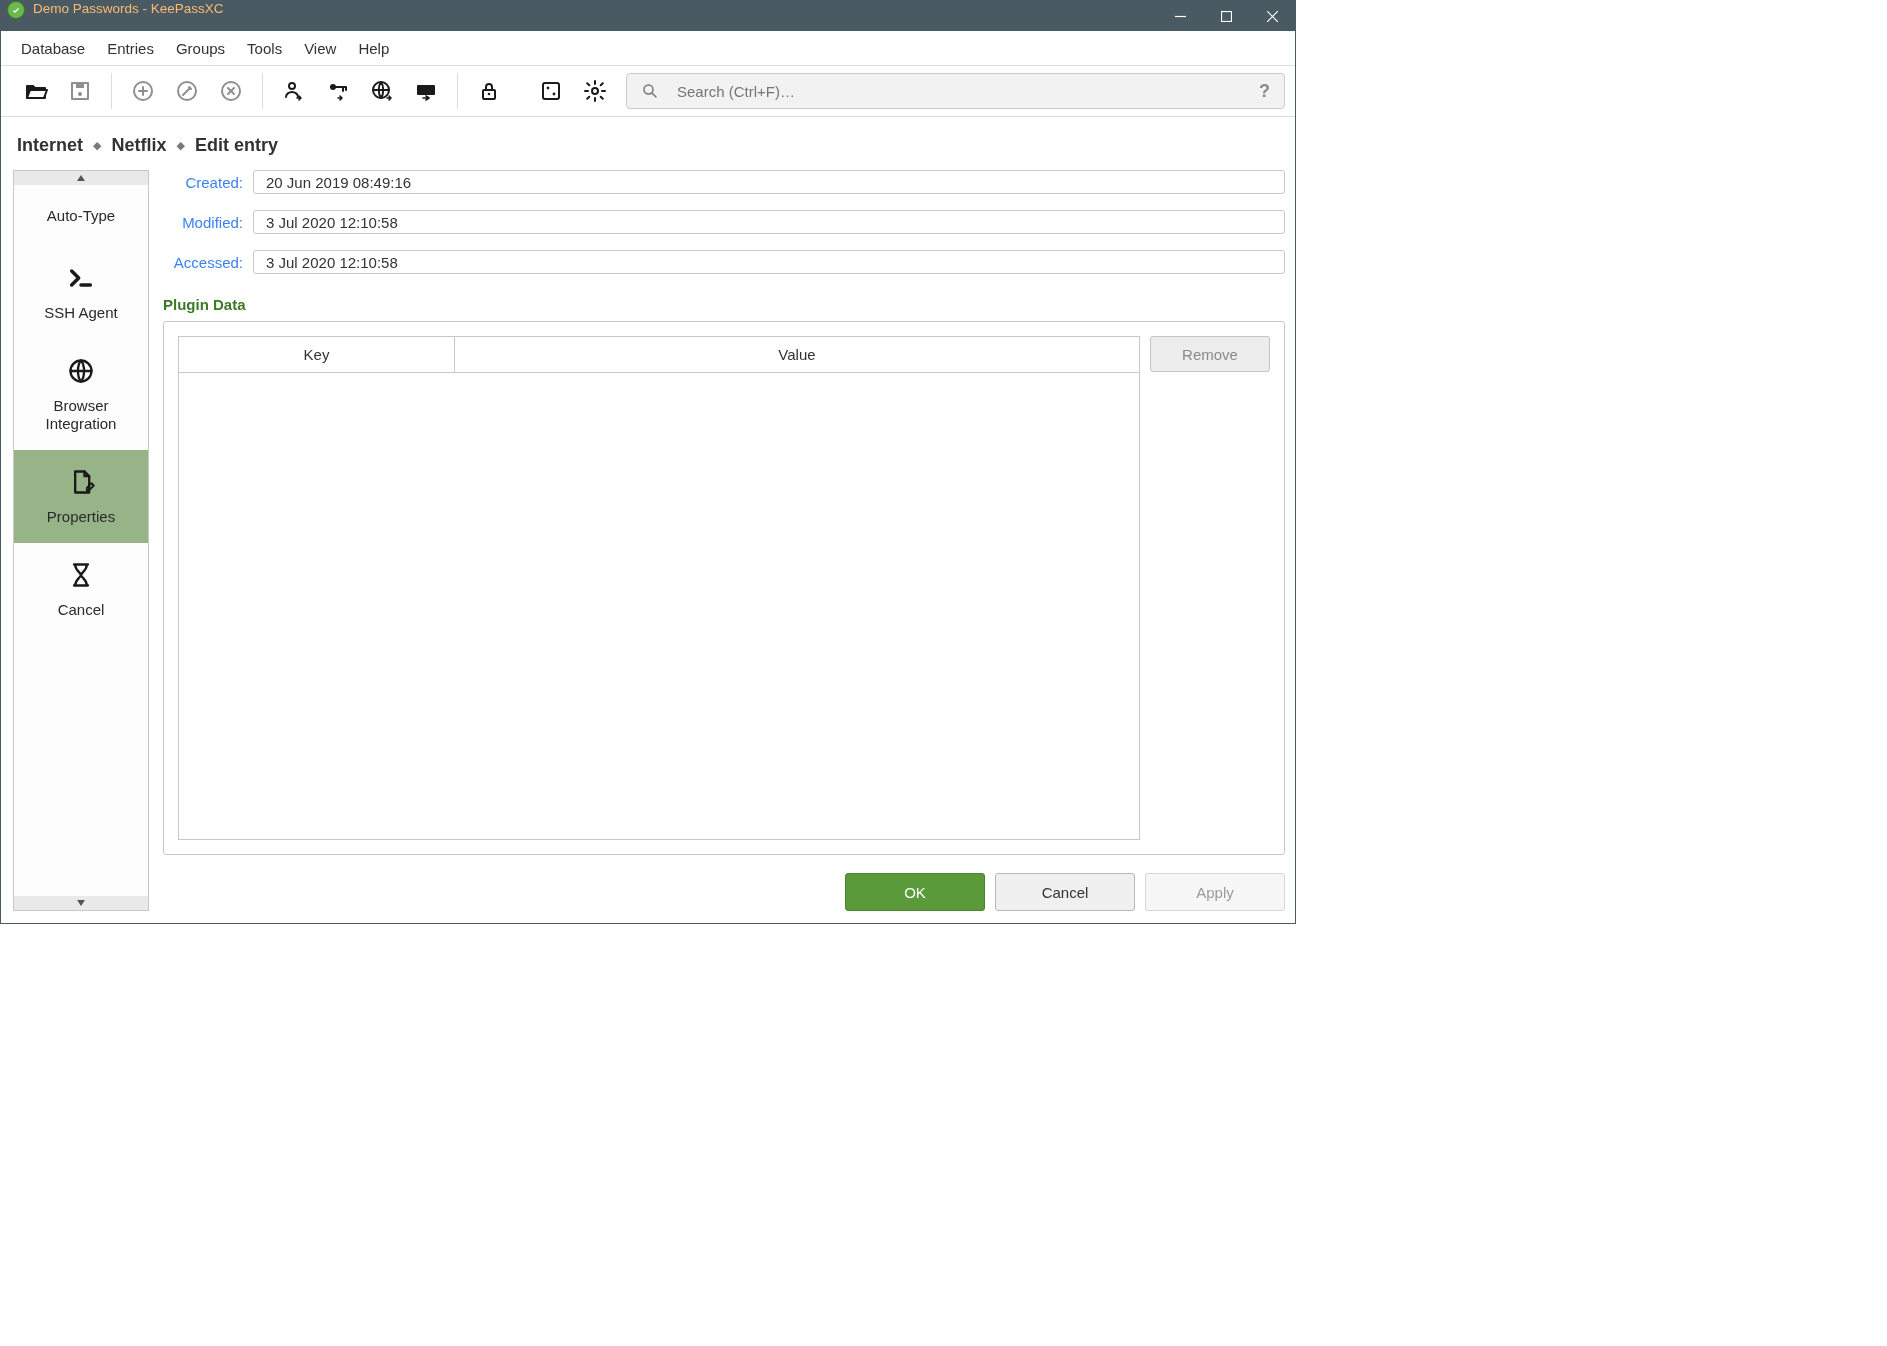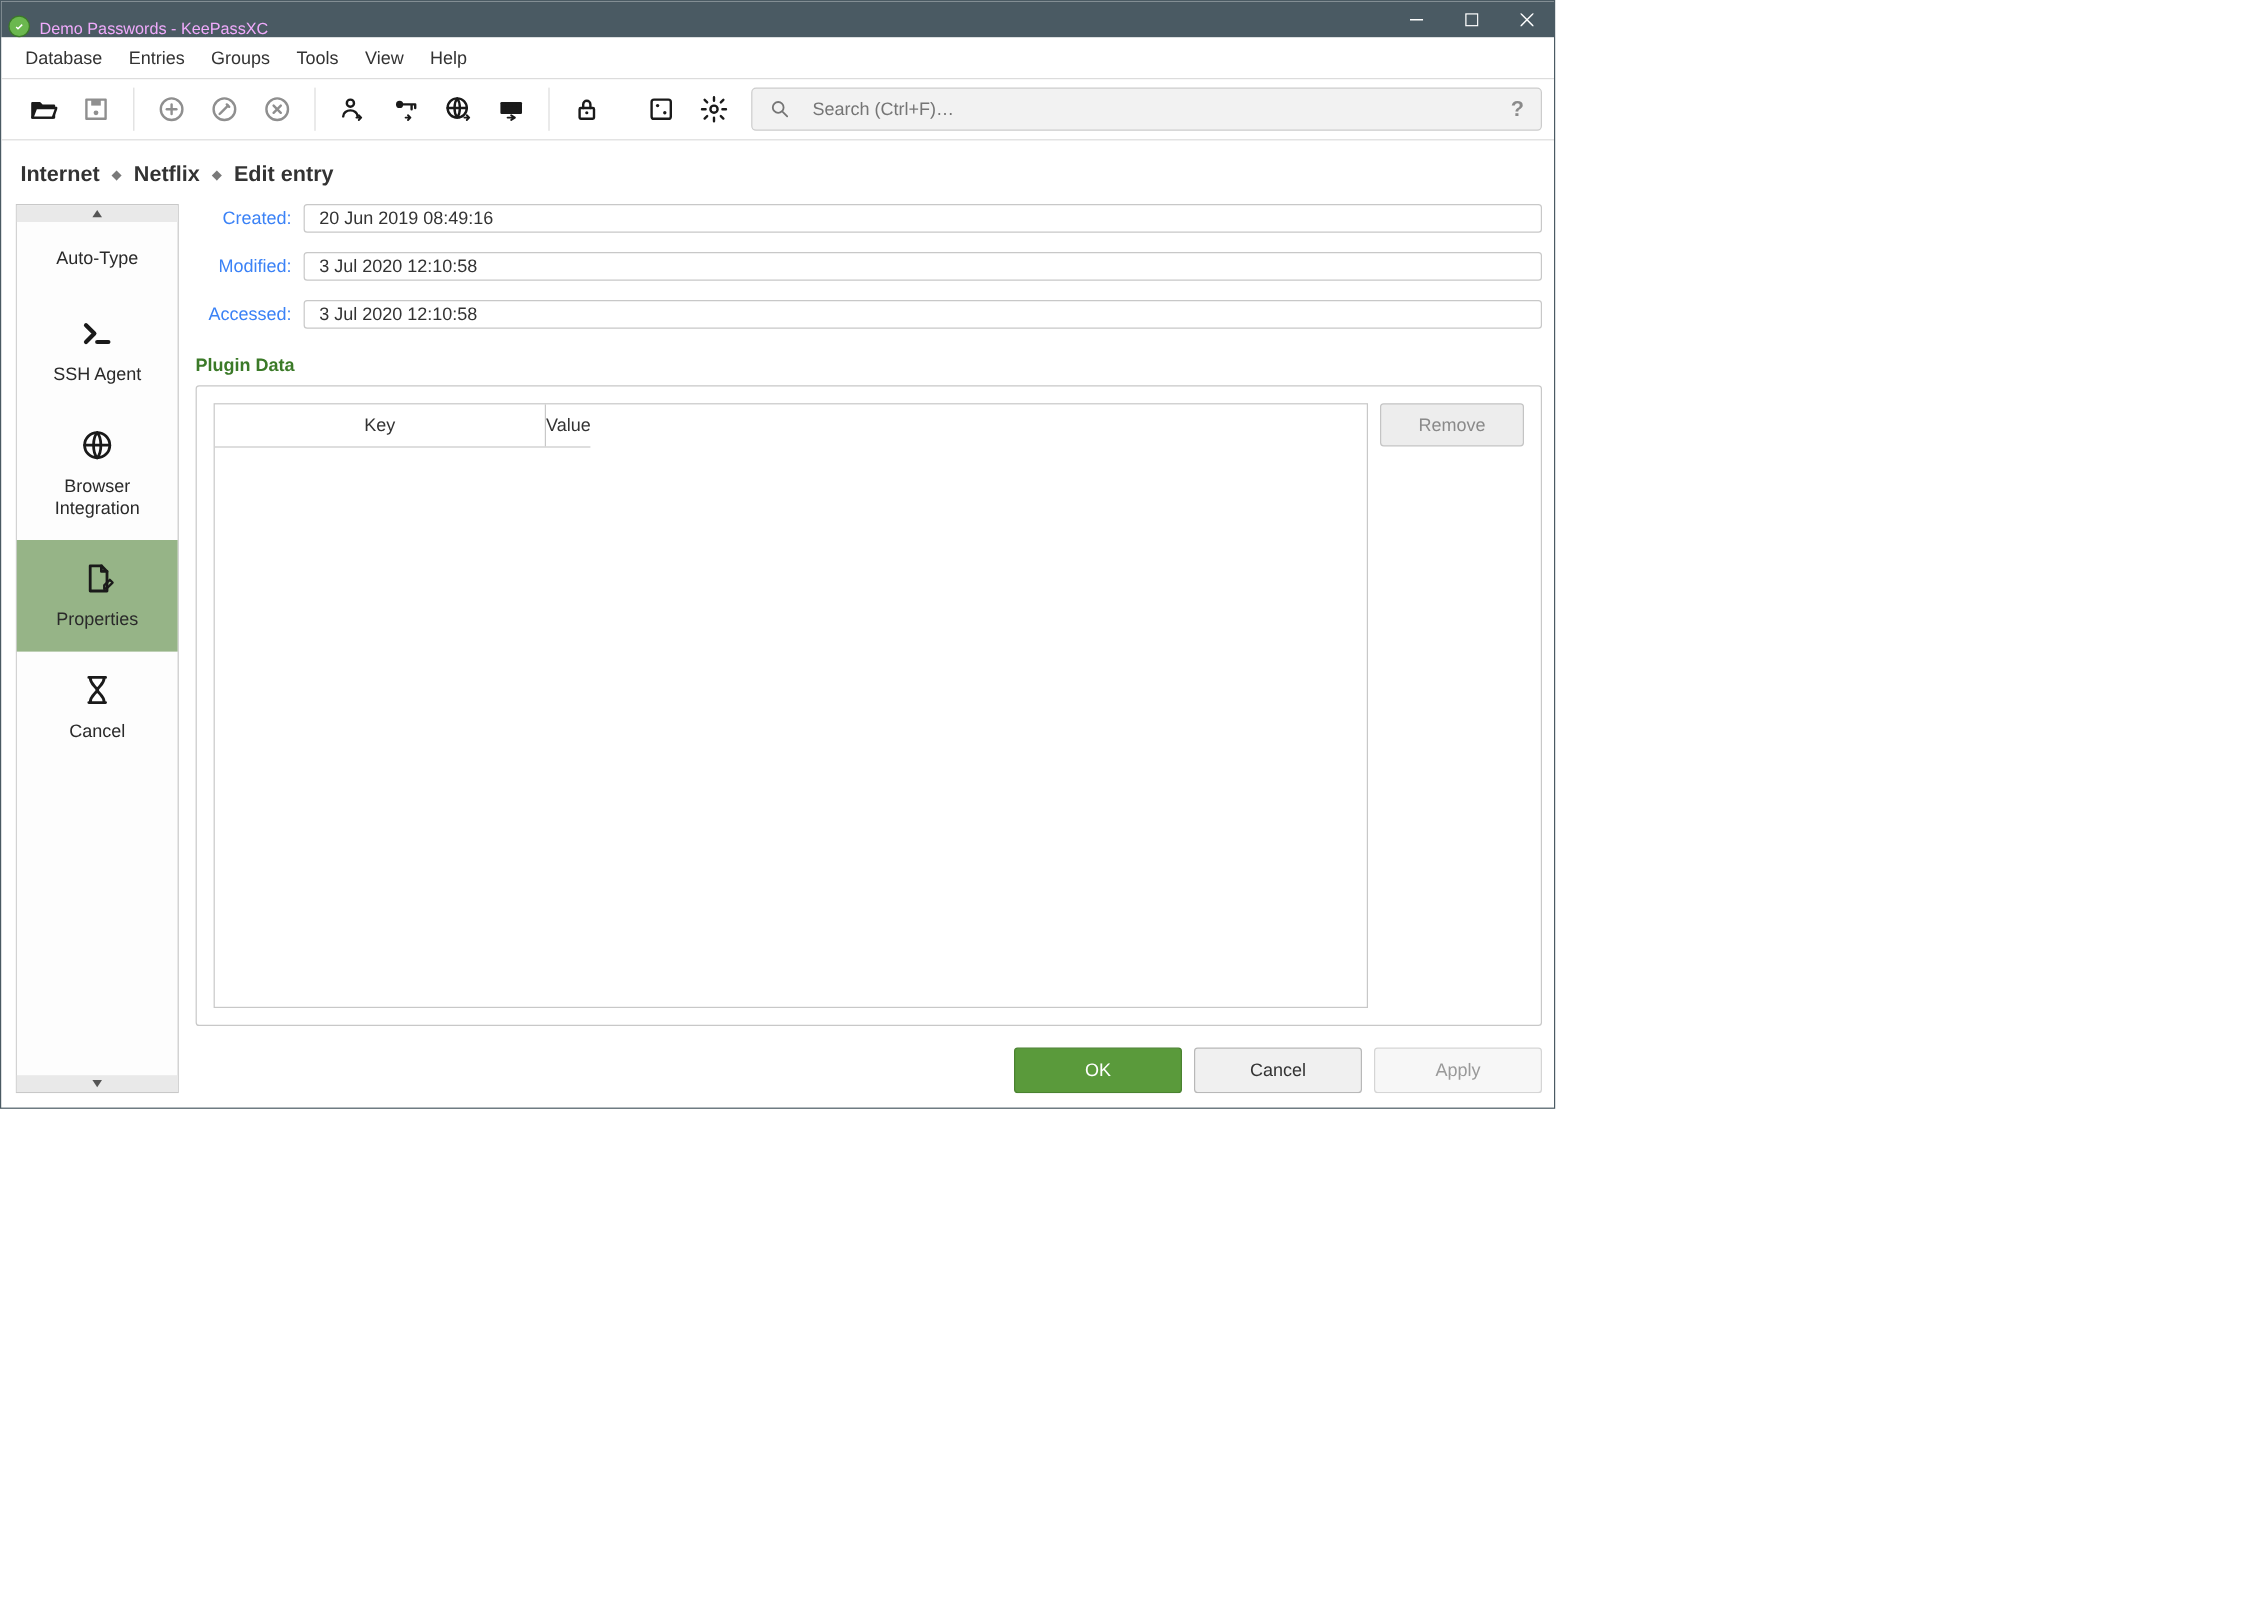"Demo Passwords - KeePassXC" .titlebar { align-items: flex-end -> flex-start; color: #f0abfc -> #fdba74 }
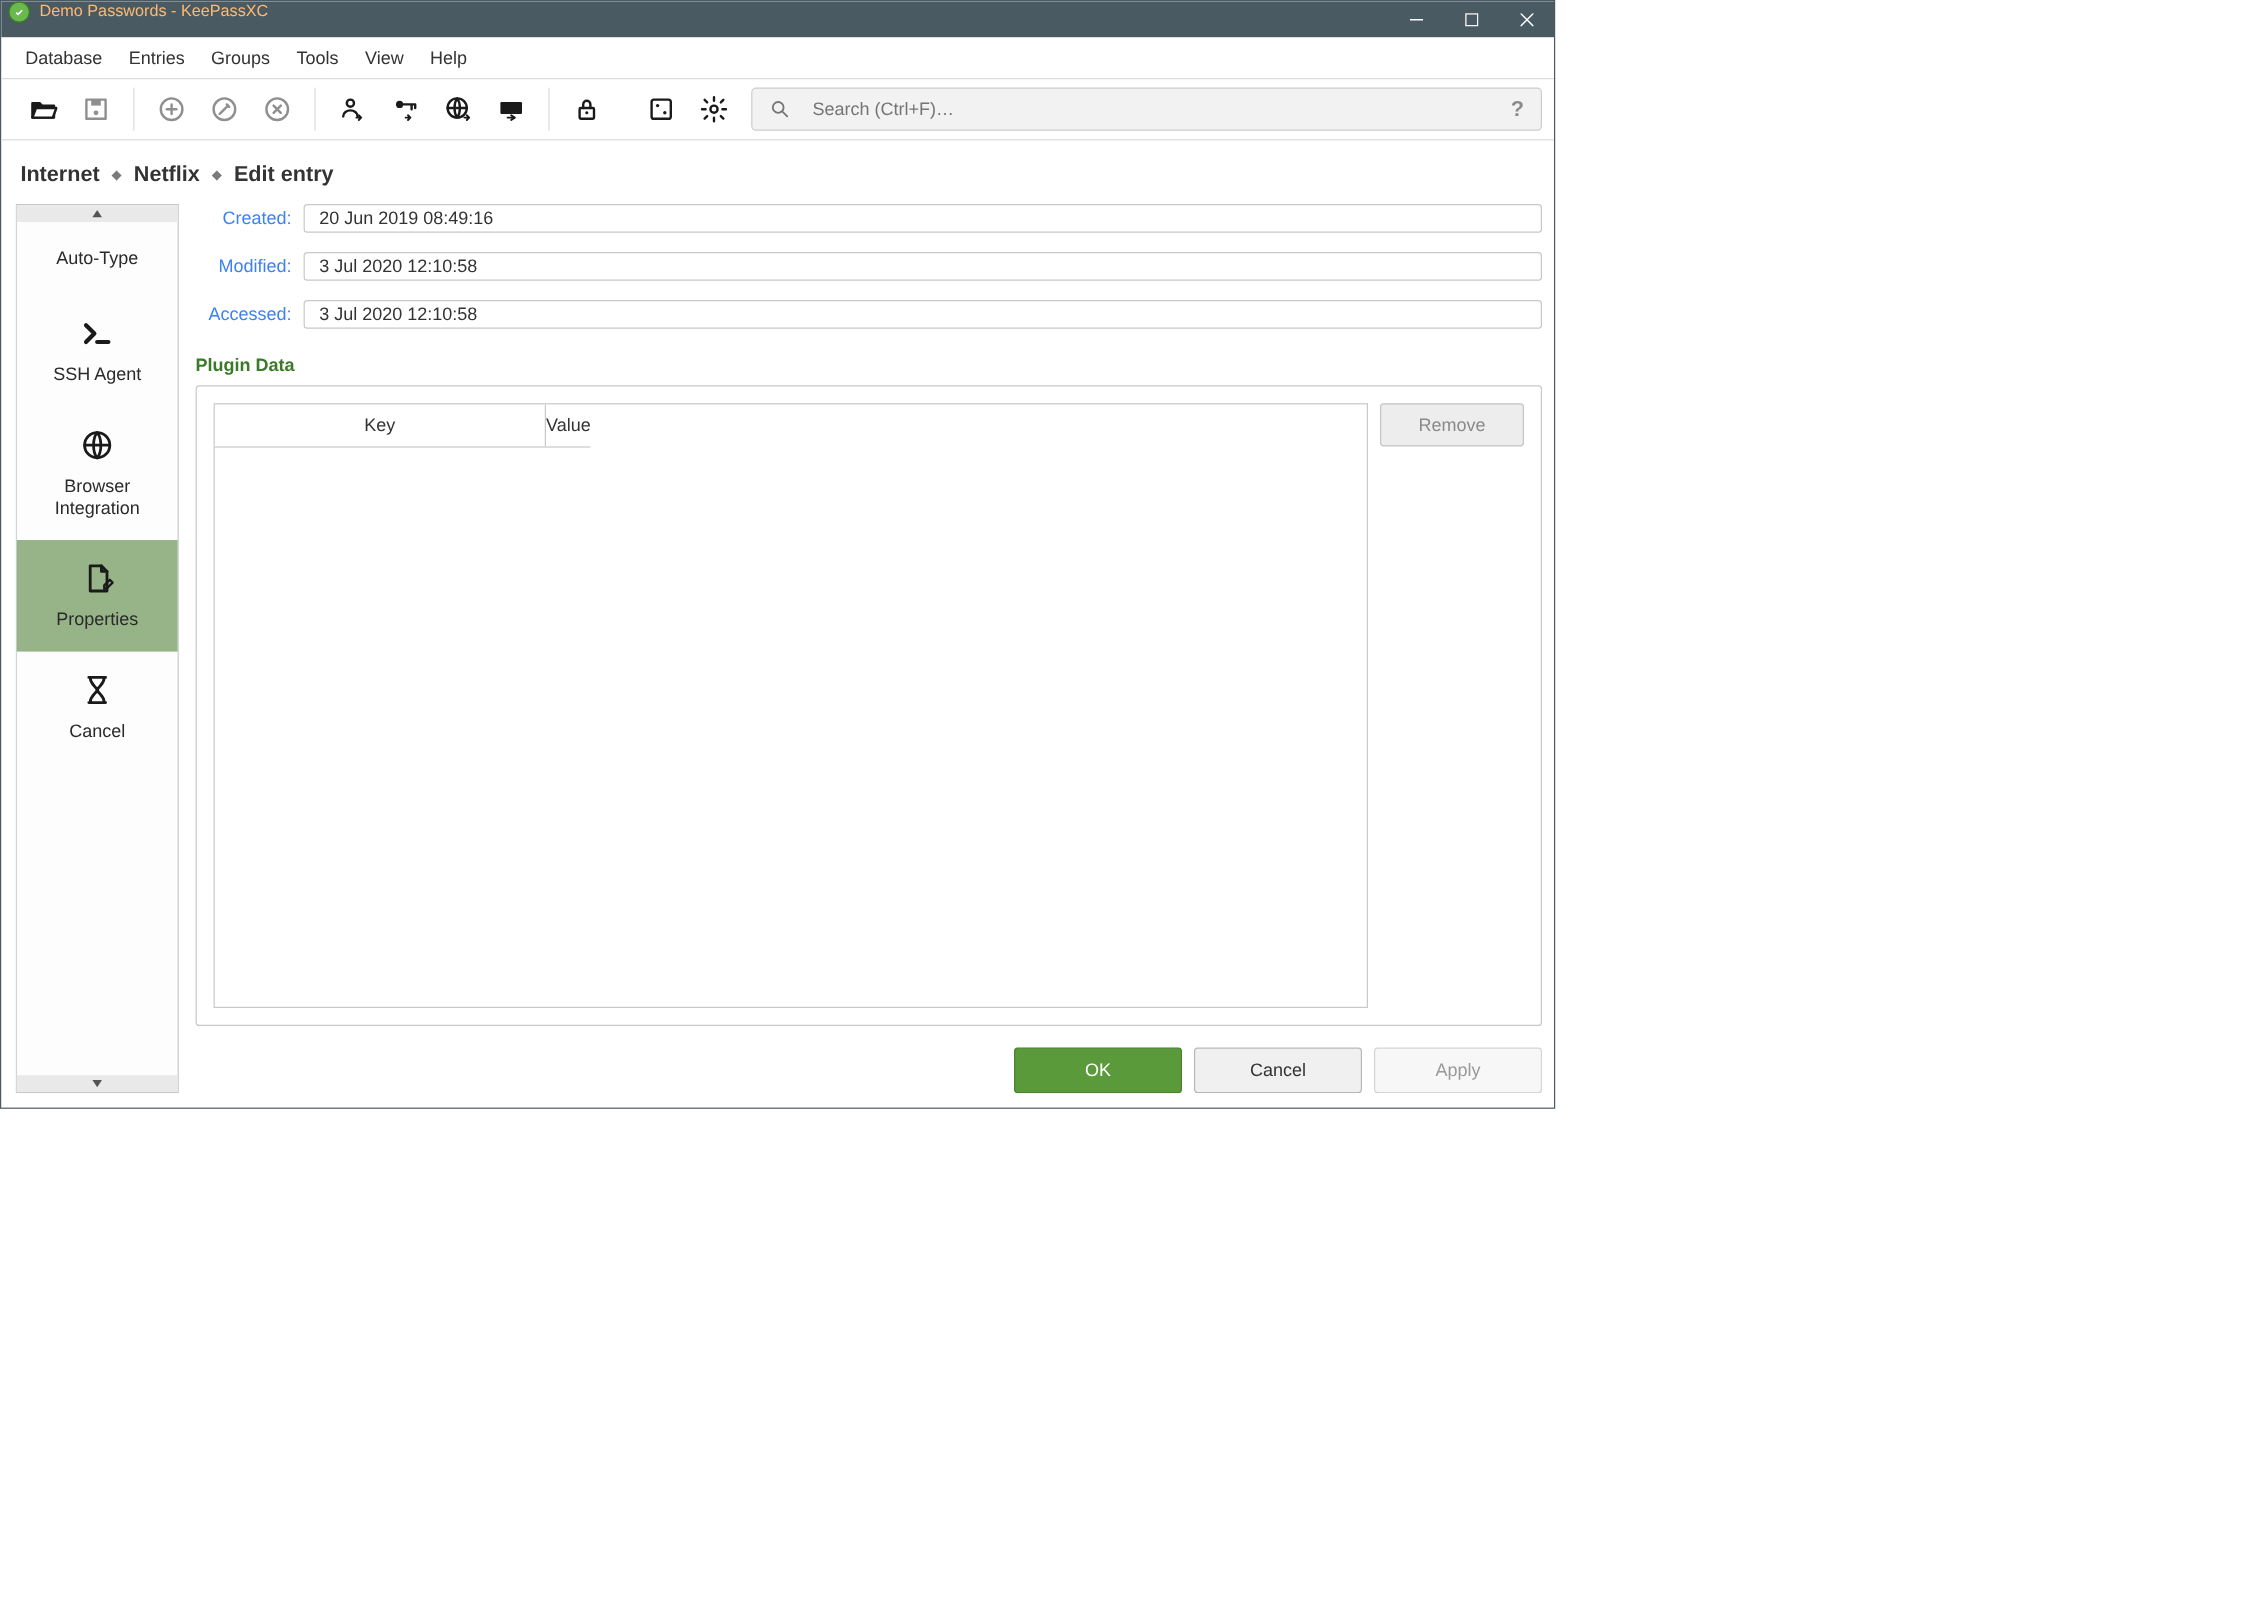"Key" .plugin-table { flex-direction: row -> column }
